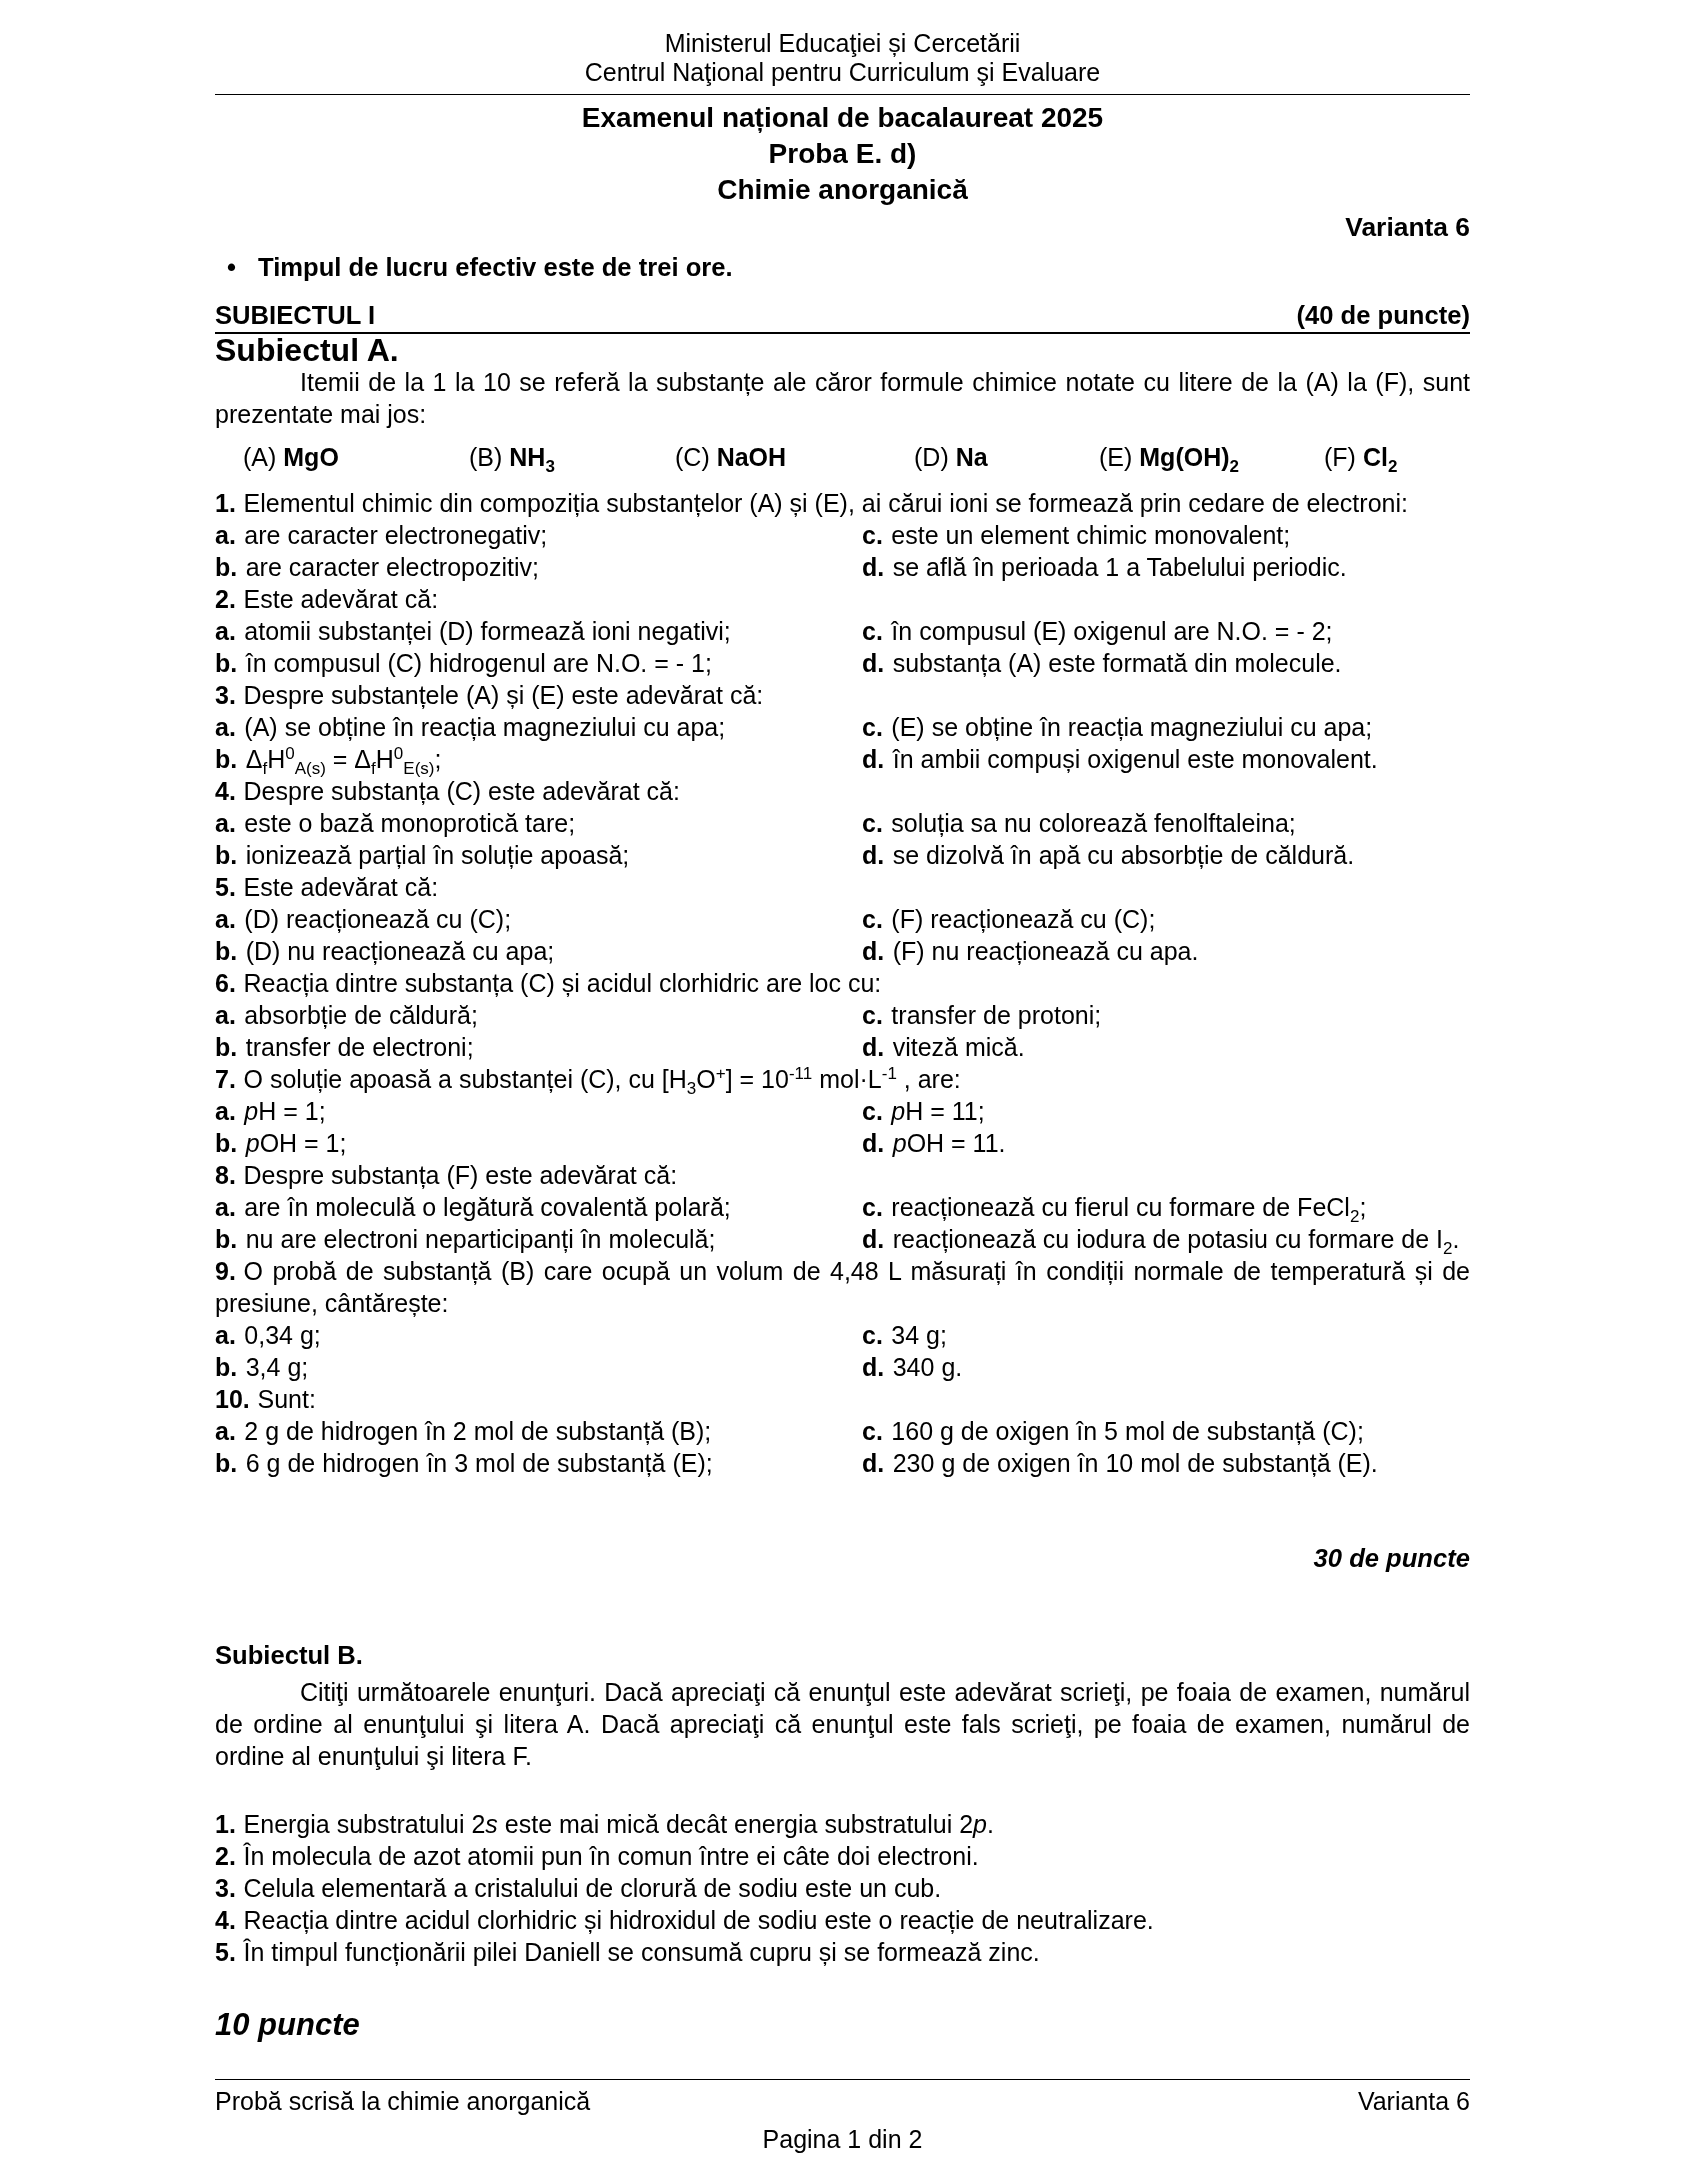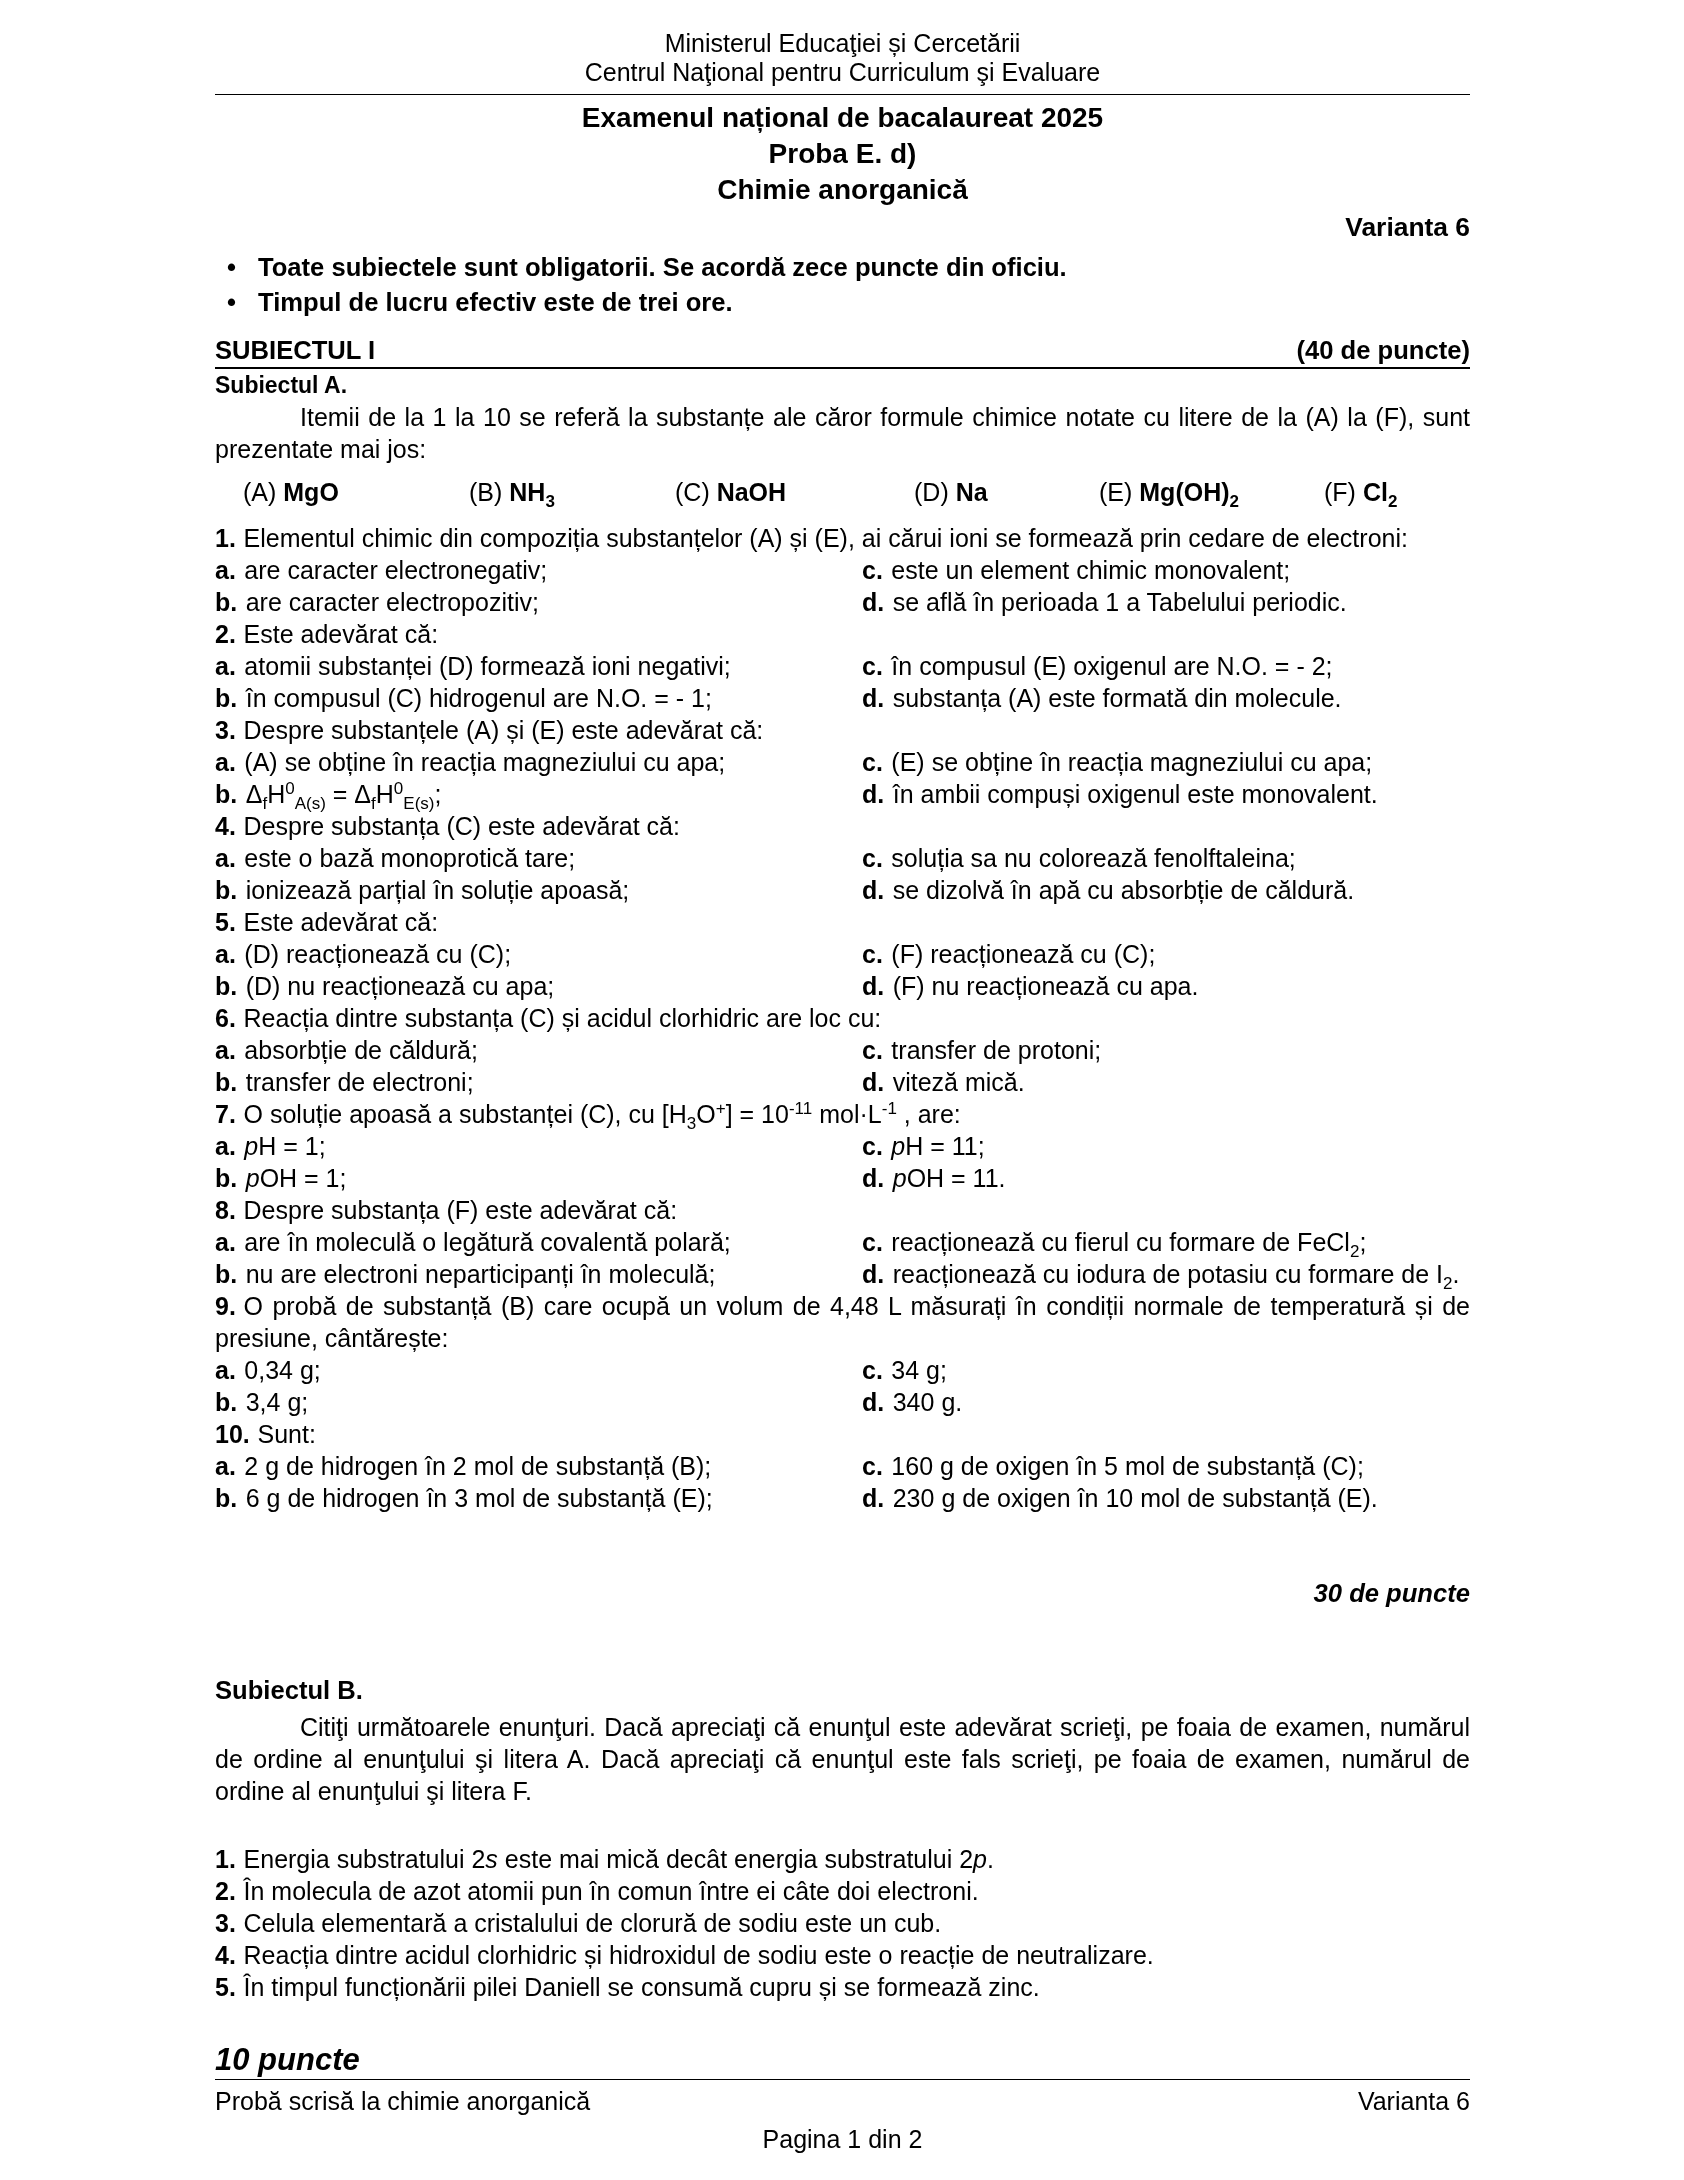"Toate subiectele sunt obligatorii. Se" li { html: <li>Toate subiectele sunt obligatorii. Se acordă zece puncte din oficiu.</li> -> none }
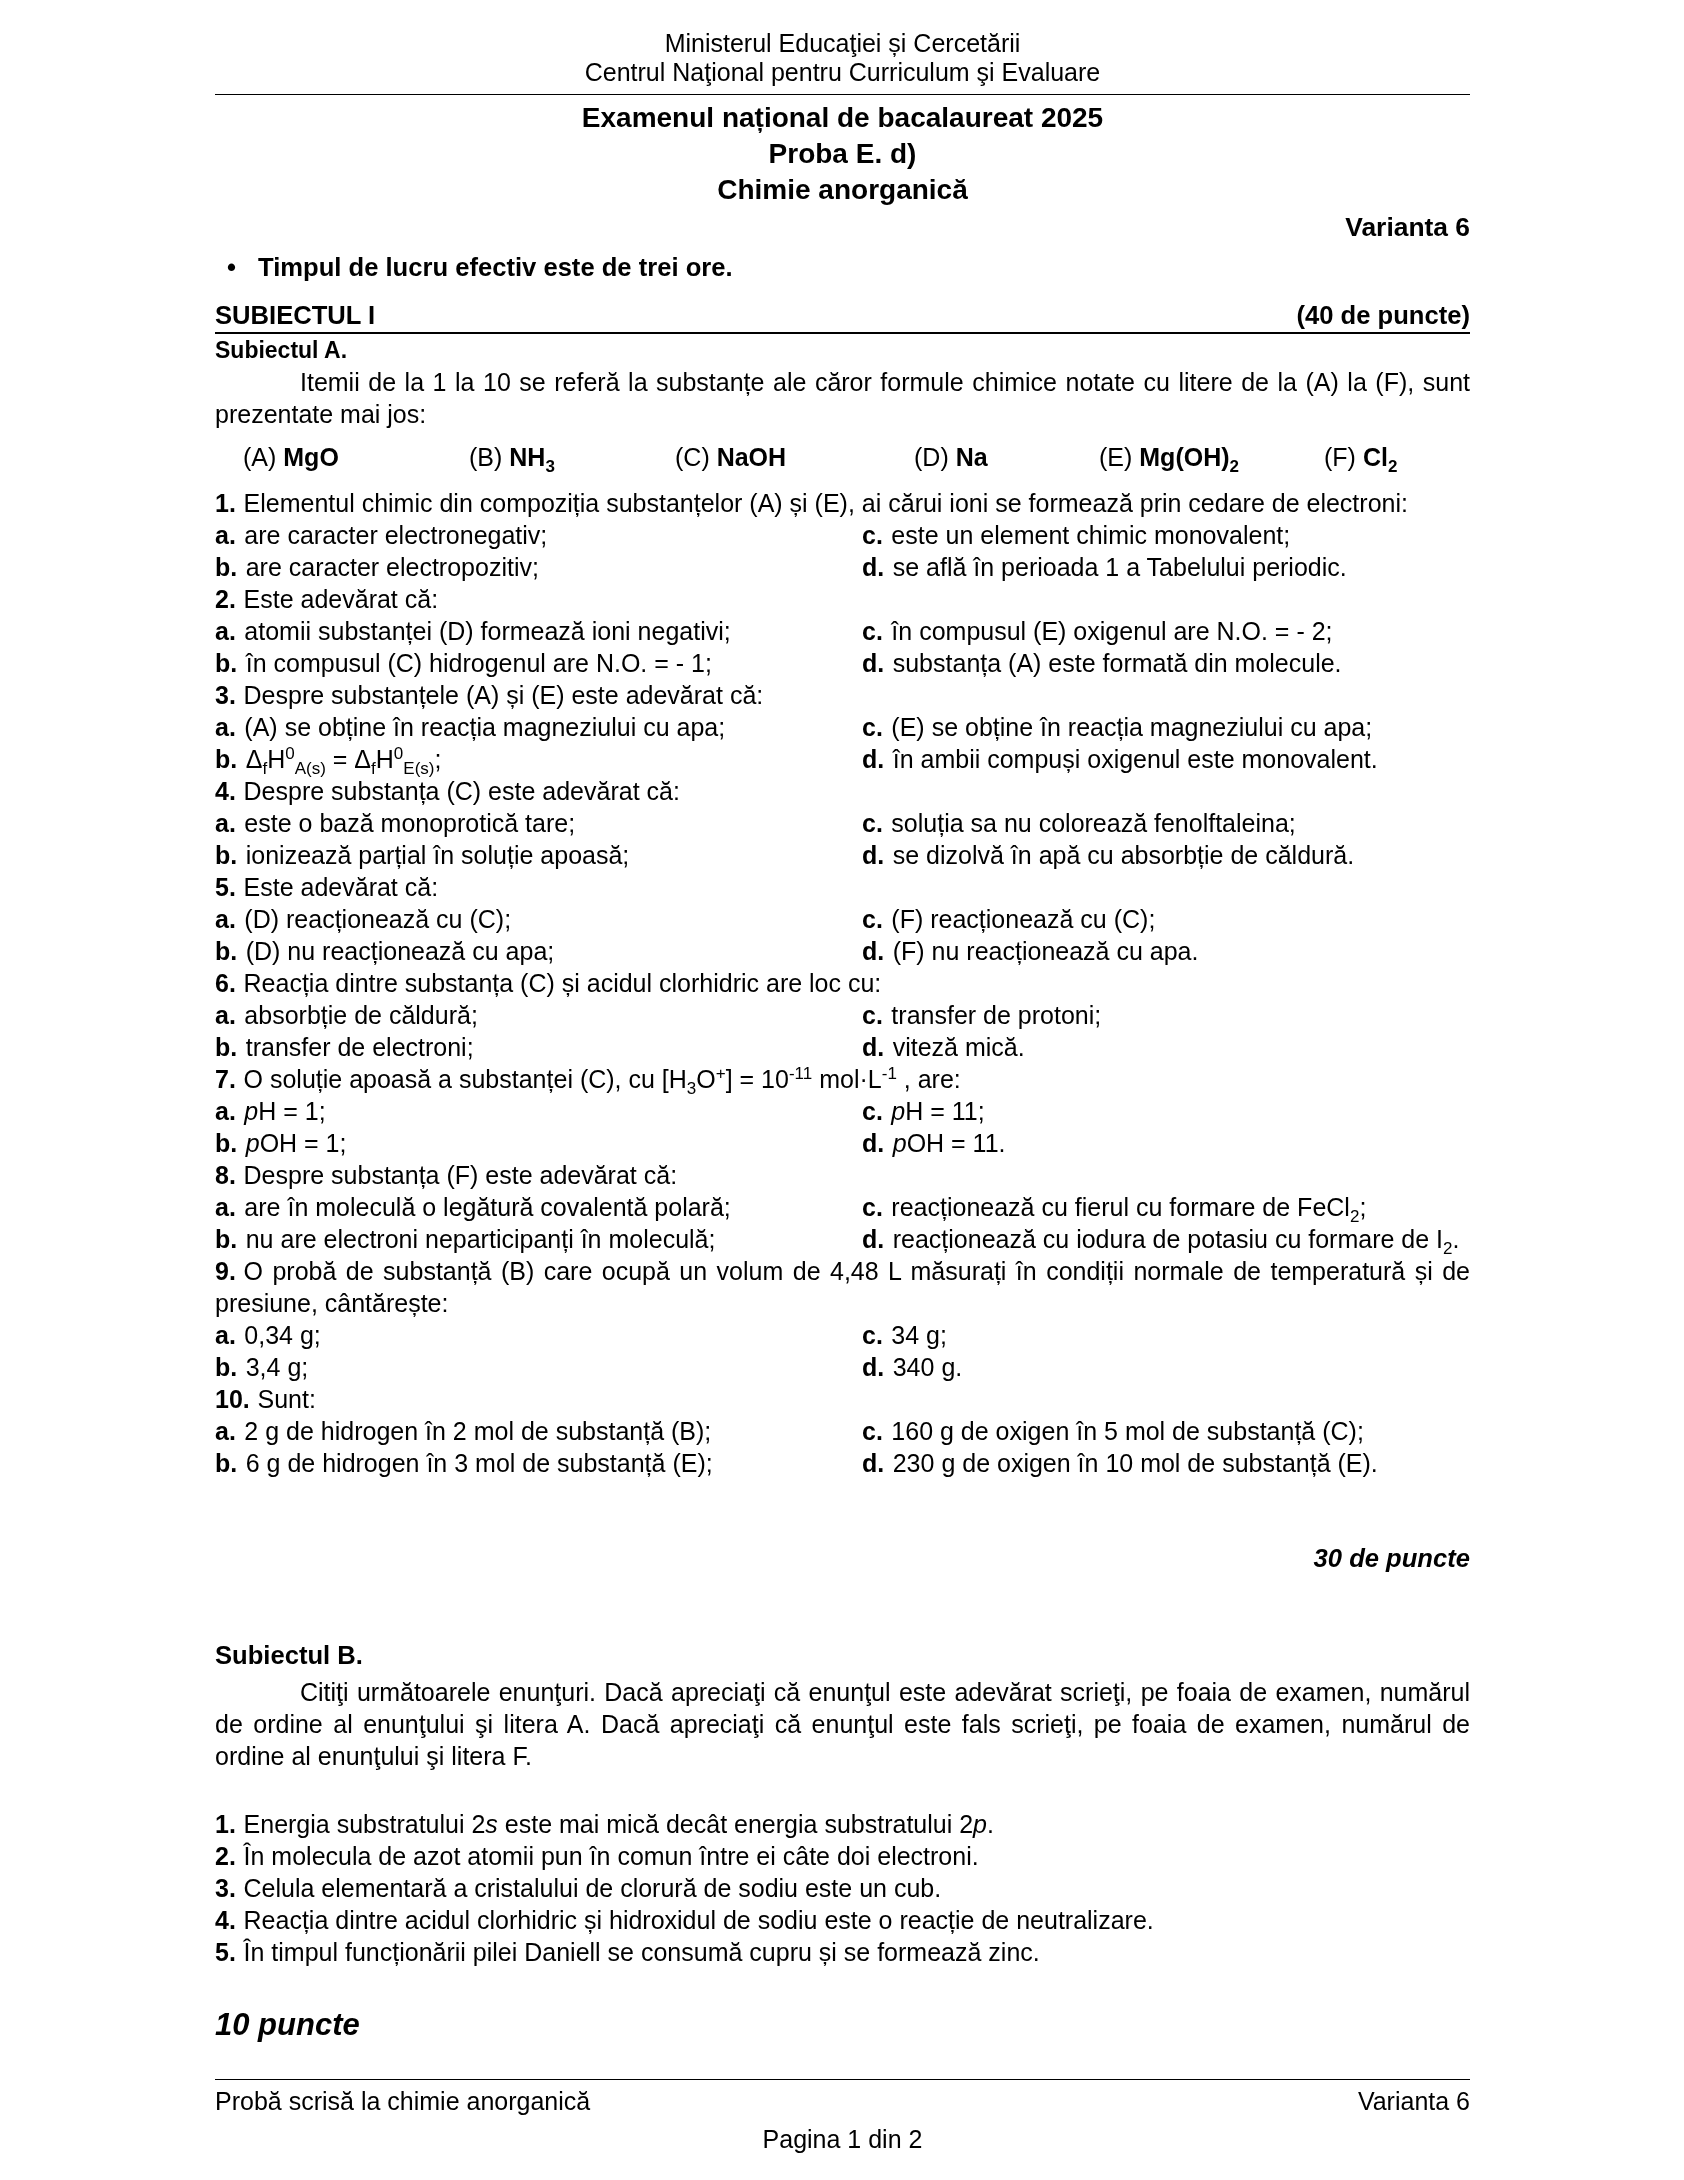"Subiectul A." .part-title { font-size: 23px -> 32px }
